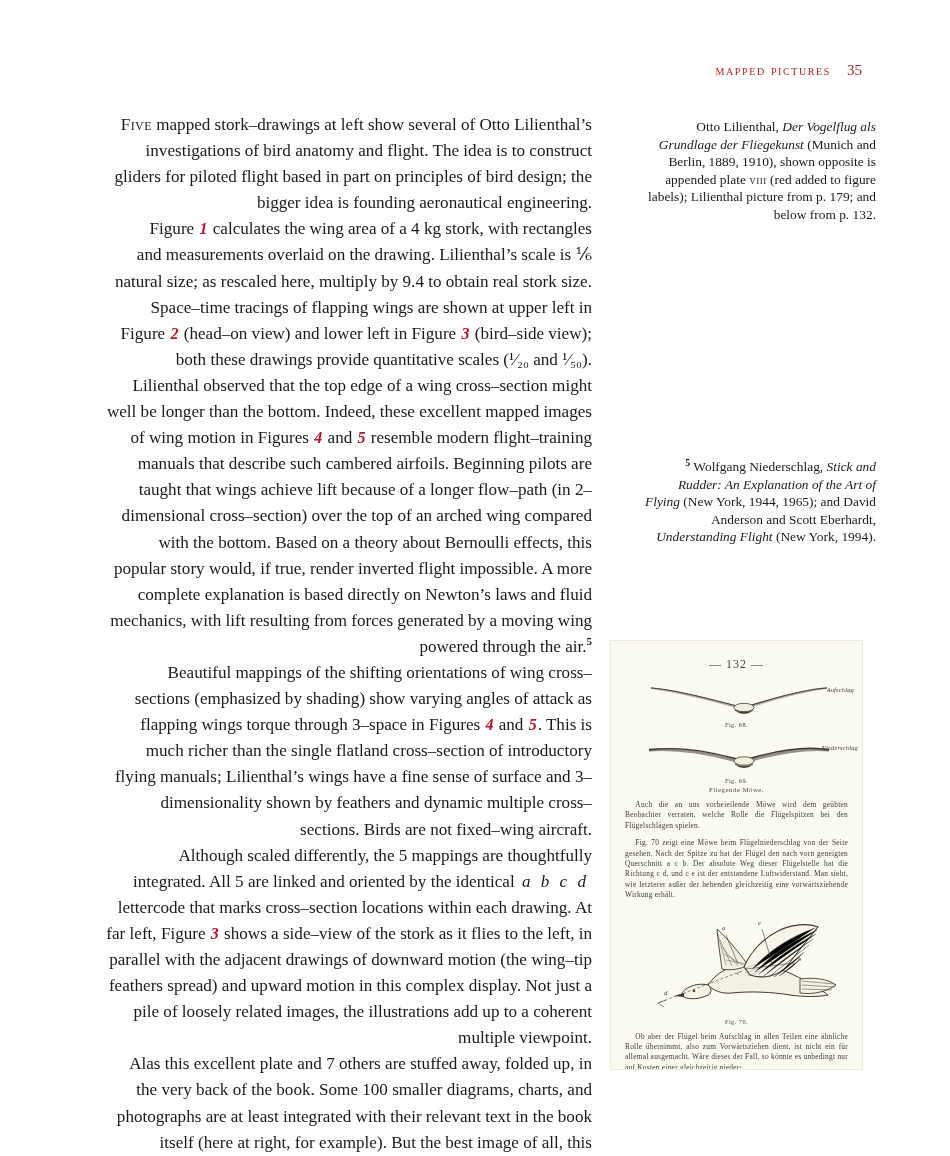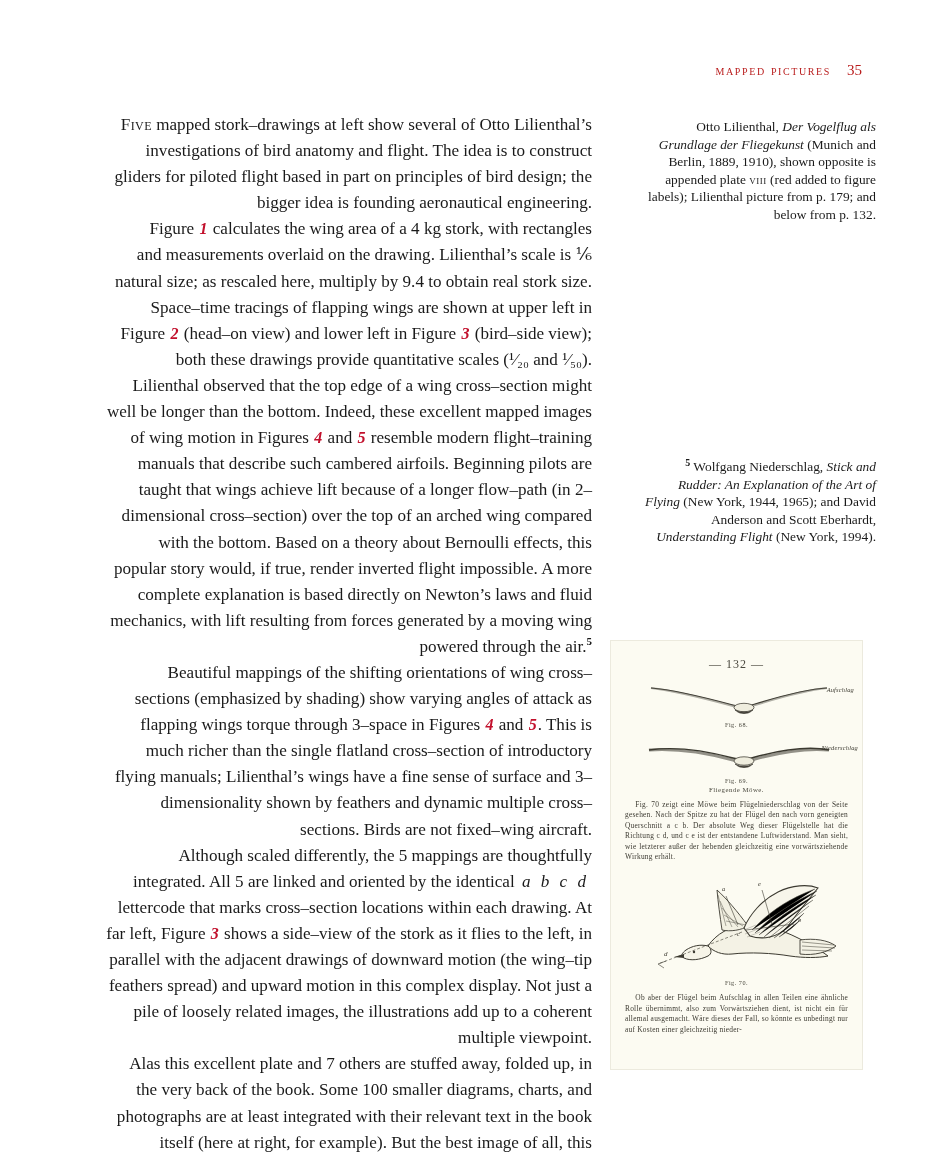"Auch die an uns vorbeieilende" div.fx-para { html: none -> <div>Auch die an uns vorbeieilende Möwe wird dem geübten Beobachter verraten, welche Rolle die Flügelspitzen bei den Flügelschlägen spielen.</div> }
